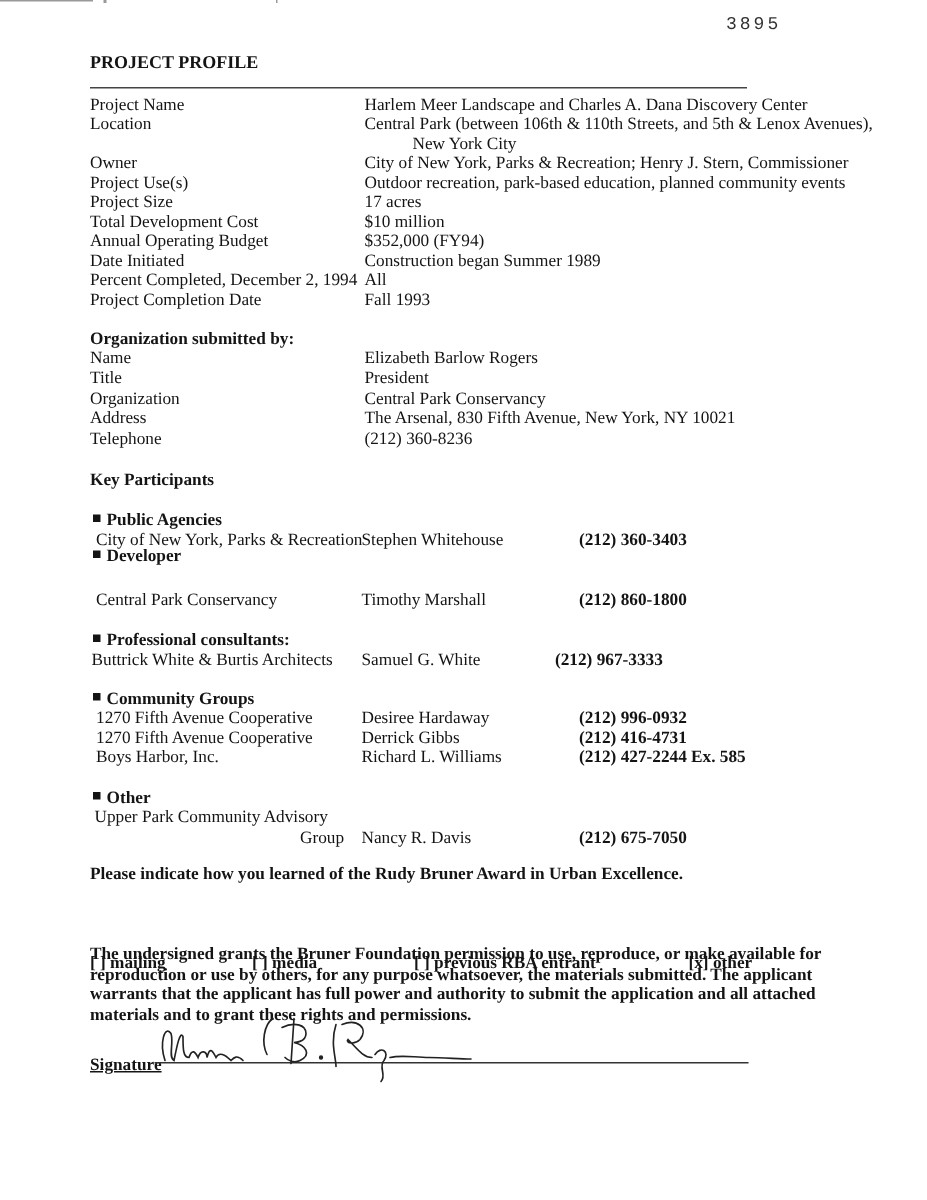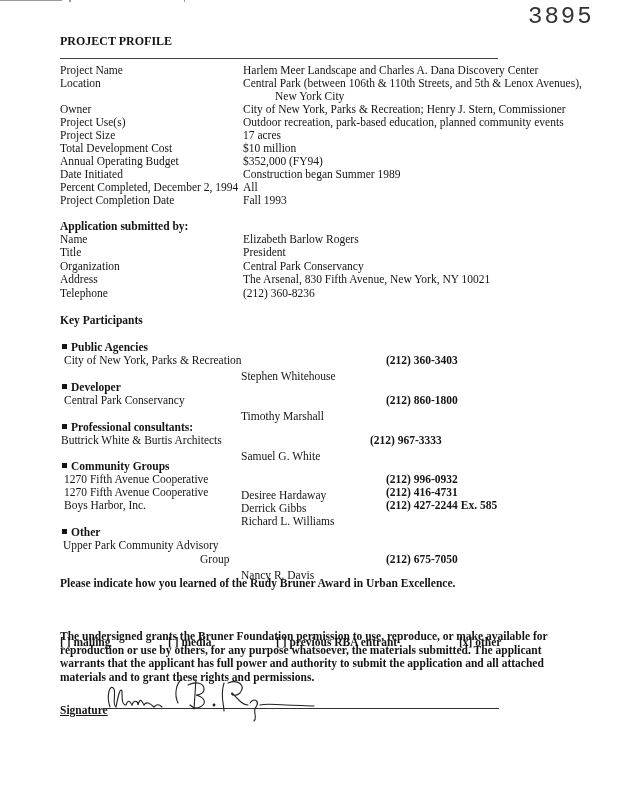"3895" .stamp { font-size: 24px -> 12px; margin-left: 44px -> none }
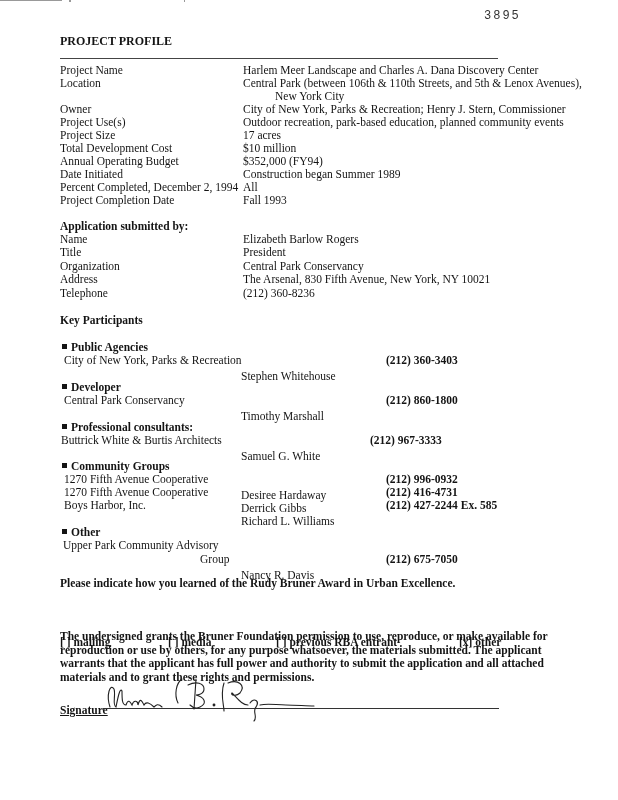"Application submitted by:" div.abs { text: Application -> Organization }
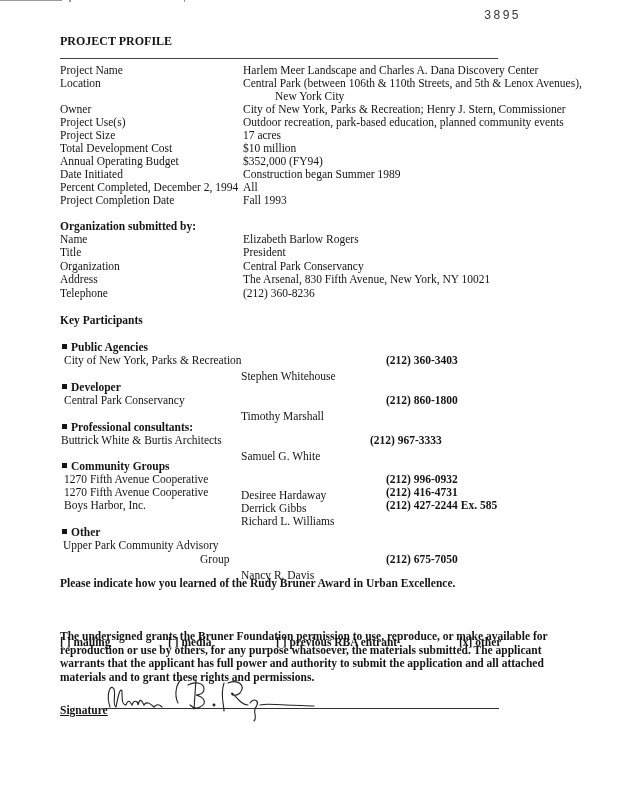"Stephen Whitehouse" .prow .person { margin-top: 16px -> none }
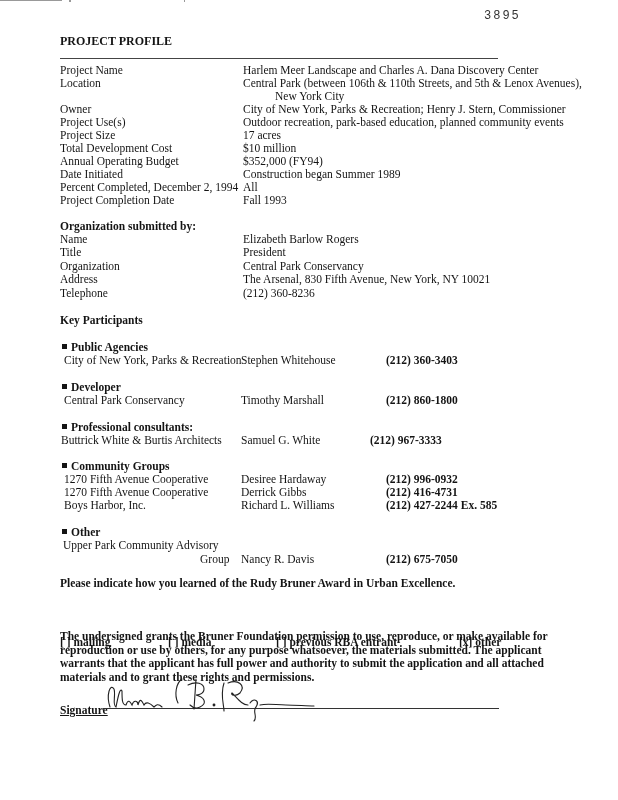"Developer" div.grp-head { top: 381px -> 365px }
